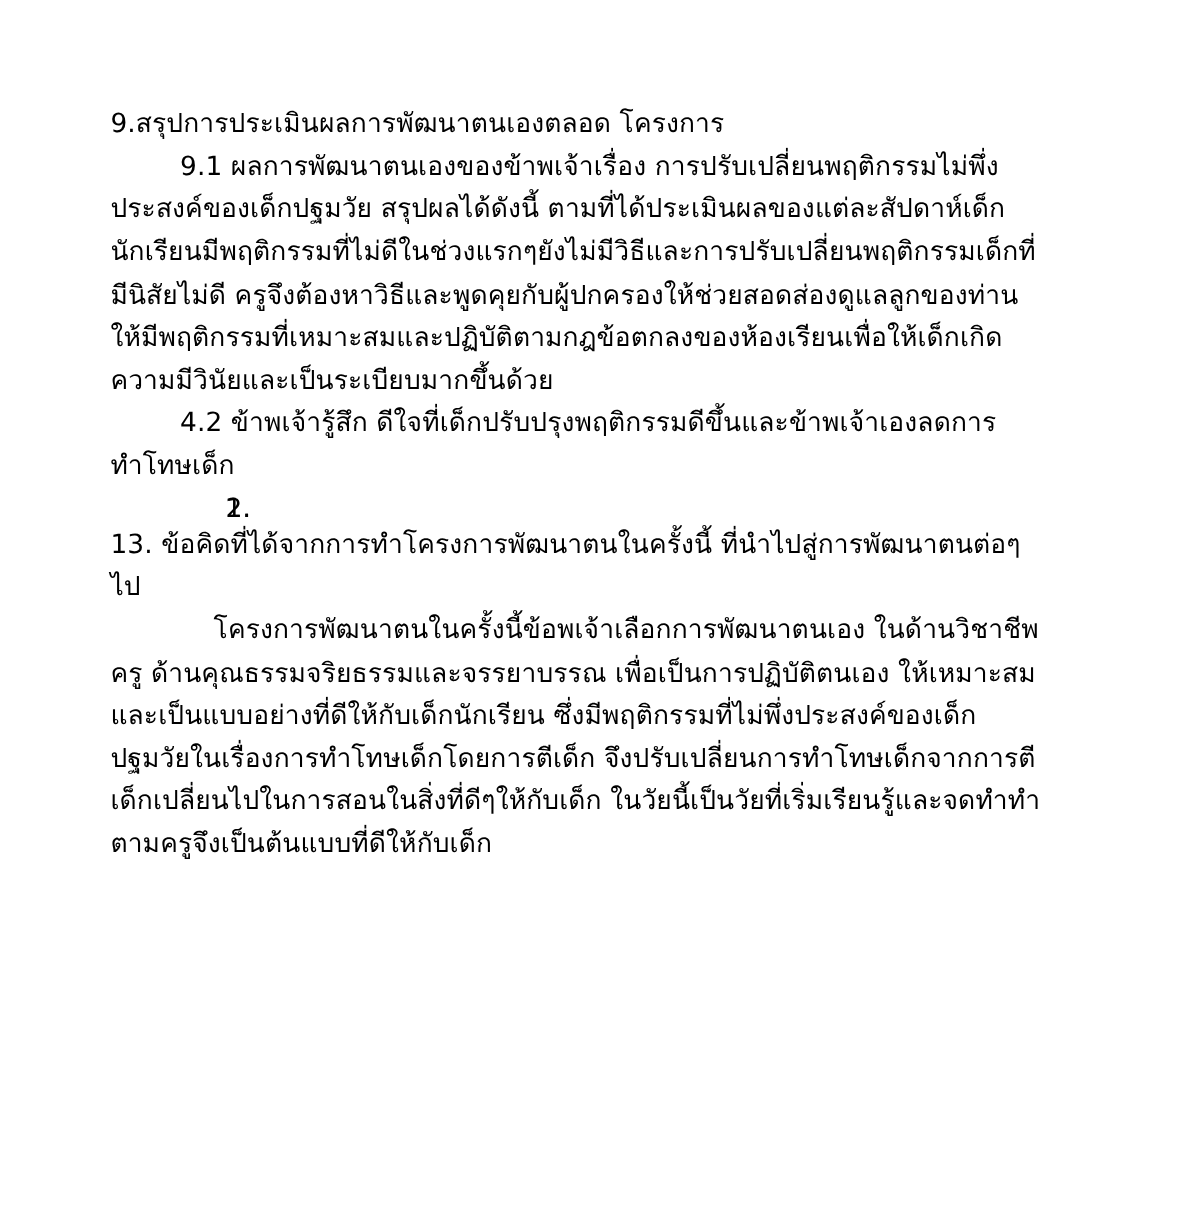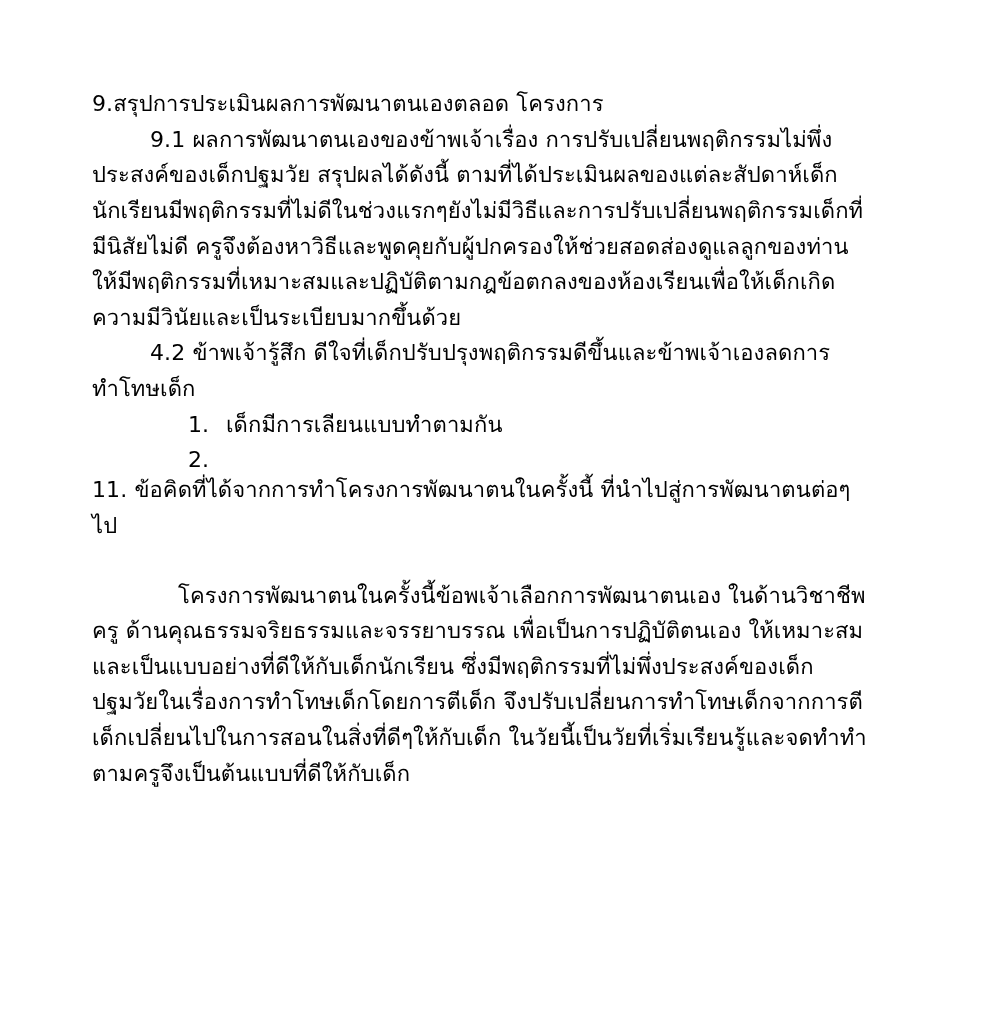"เด็กมีการเลียนแบบทำตามกัน" span { html: <span>เด็กมีการเลียนแบบทำตามกัน</span> -> none }
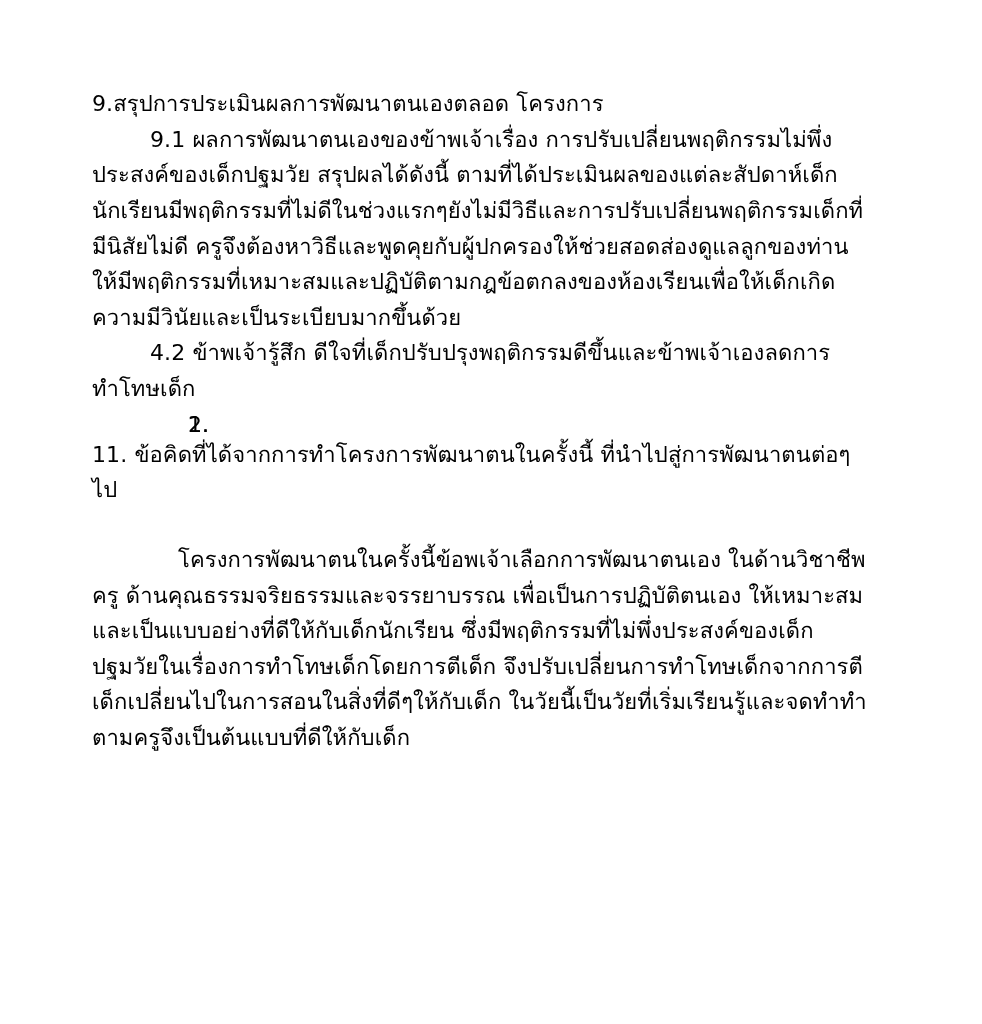"11." p.para { text: 11 -> 13 }
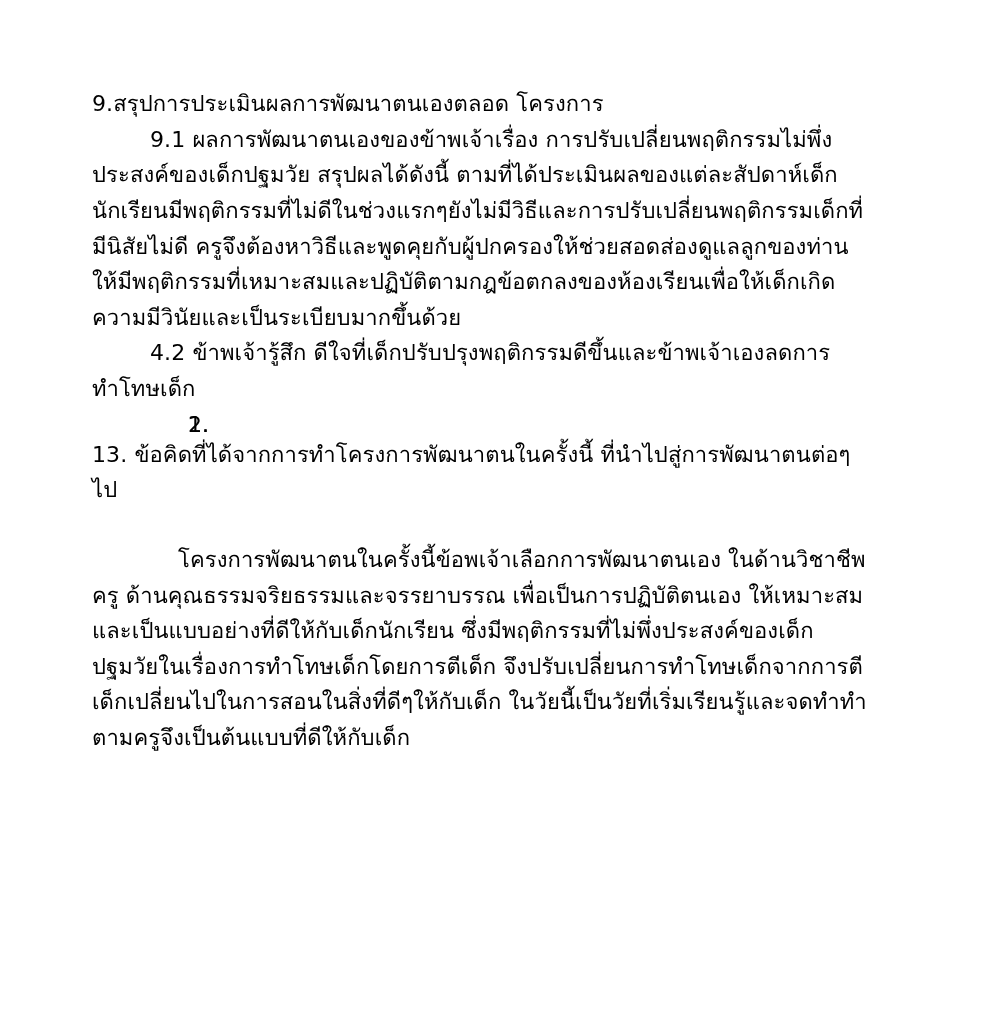"โครงการพัฒนาตนในครั้งนี้ข้อพเจ้าเลือกการ" .indent-2 { margin-top: 34px -> none }
